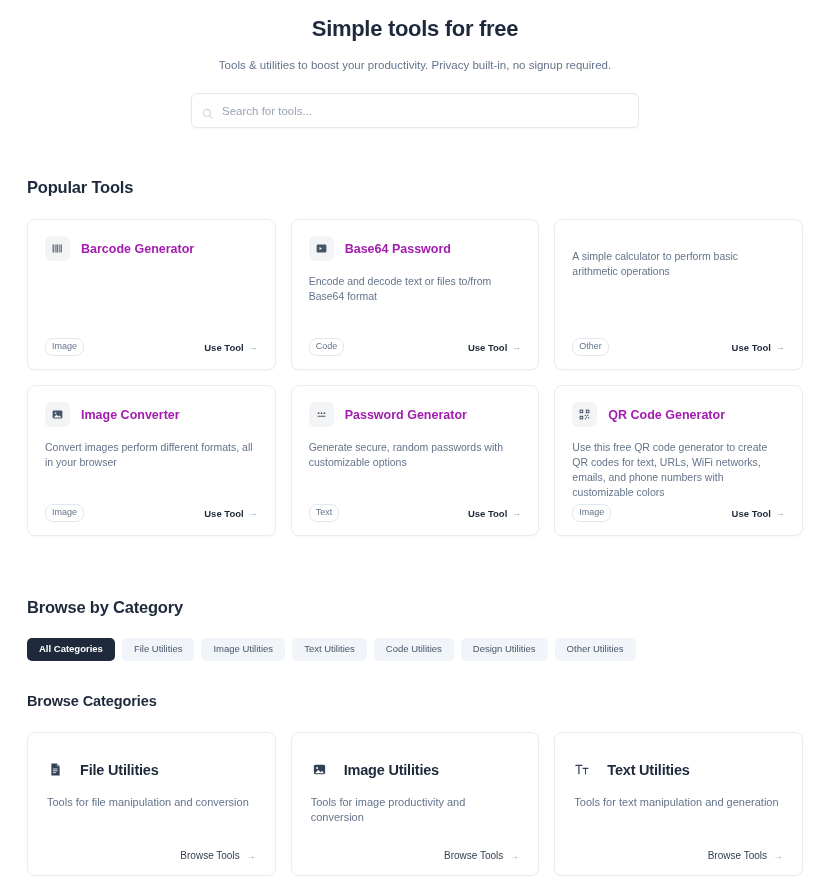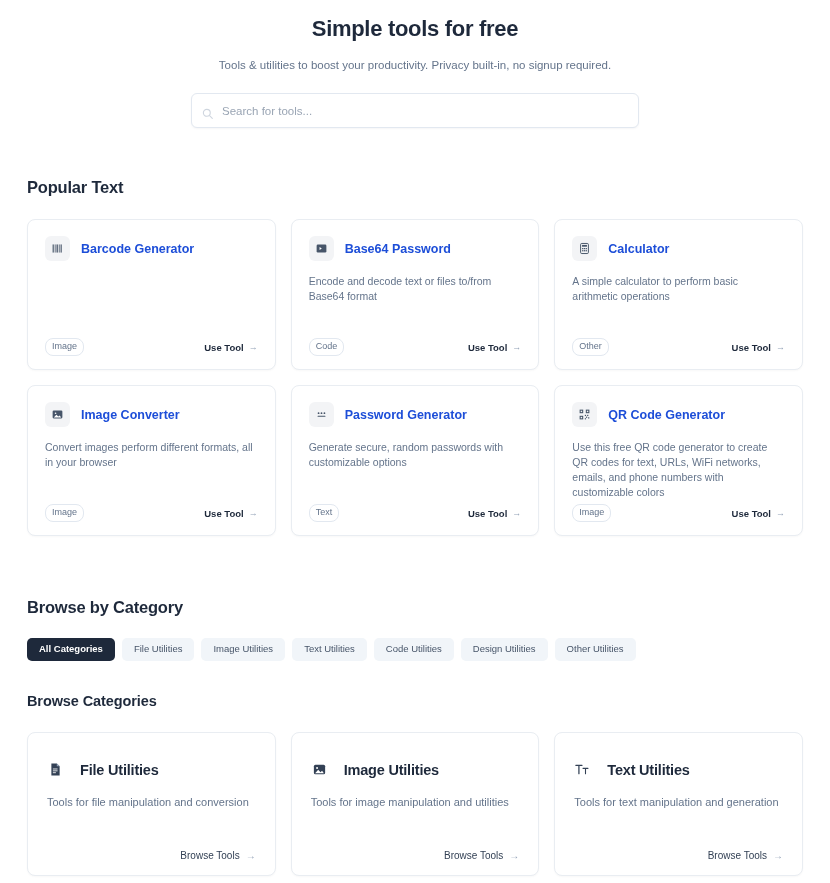"Popular Text" div.section-heading { text: Text -> Tools }
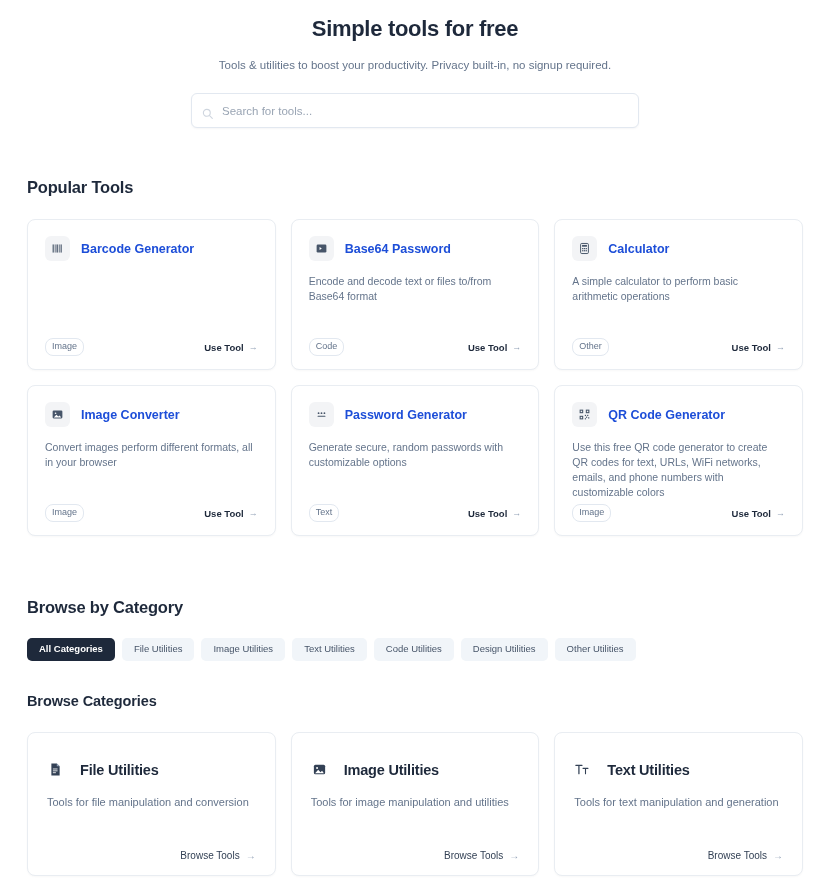"Barcode Generator" .tool-title { color: #1d4ed8 -> #a21caf }
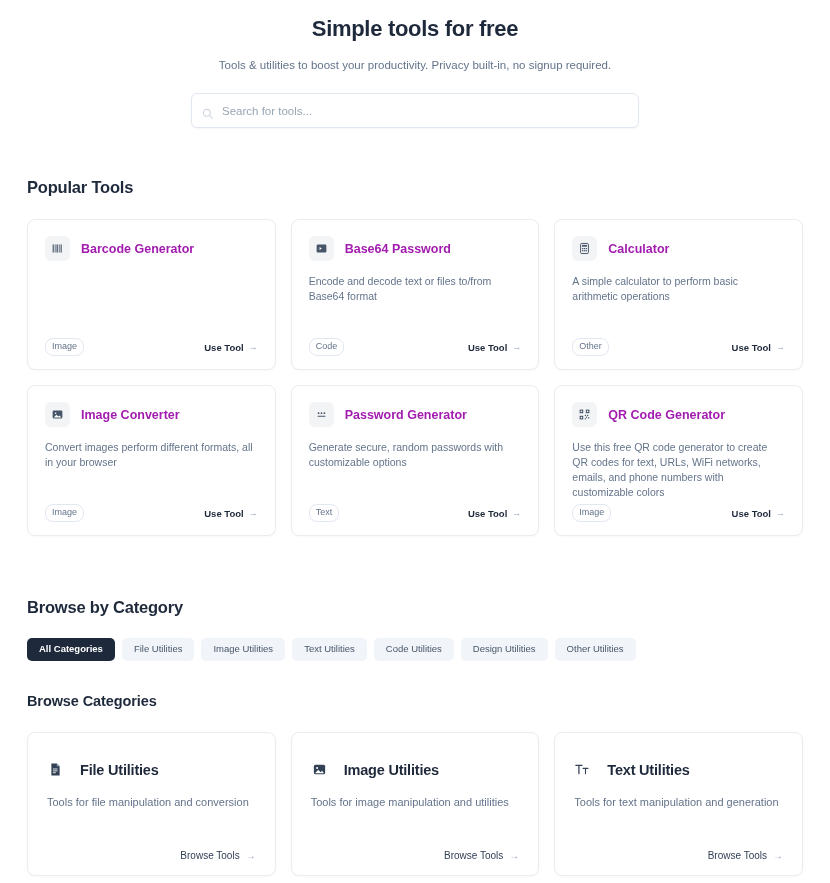"Calculator" div.tool-head { html: <div> <span> <svg> <rect></rect> <rect></rect> <rect></rect> <rect></rect> <rect></rect> <rect></rect> <rect></rect> <rect></rect> </svg> </span> <span>Calculator</span> </div> -> none }
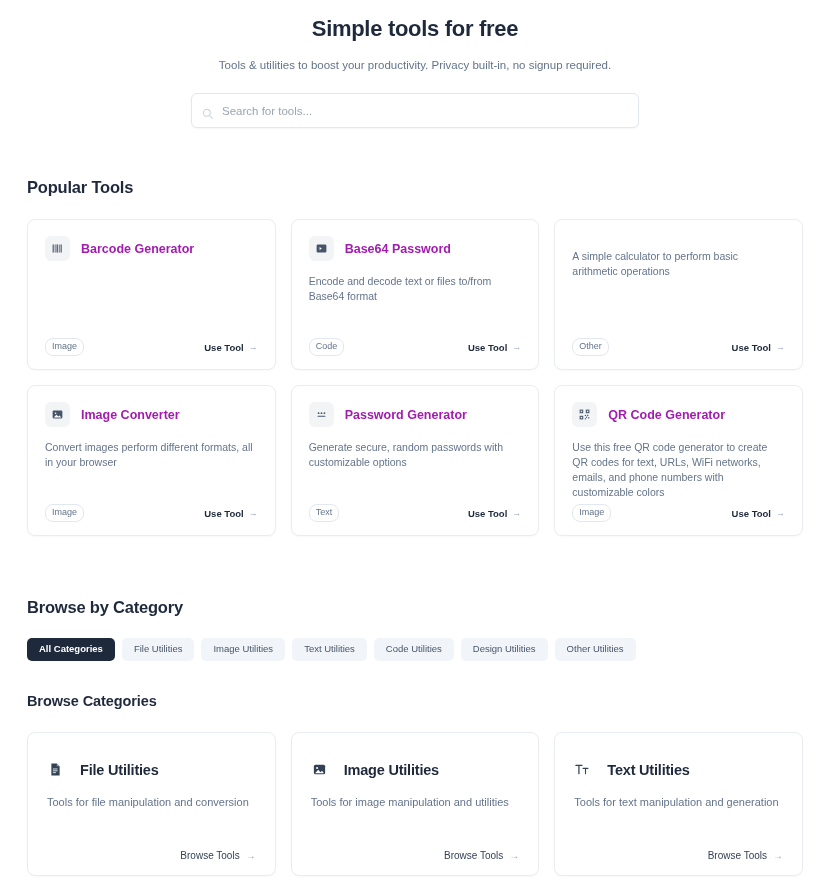"Tools for image manipulation and" div.cat-desc { text: manipulation and utilities -> productivity and conversion }
